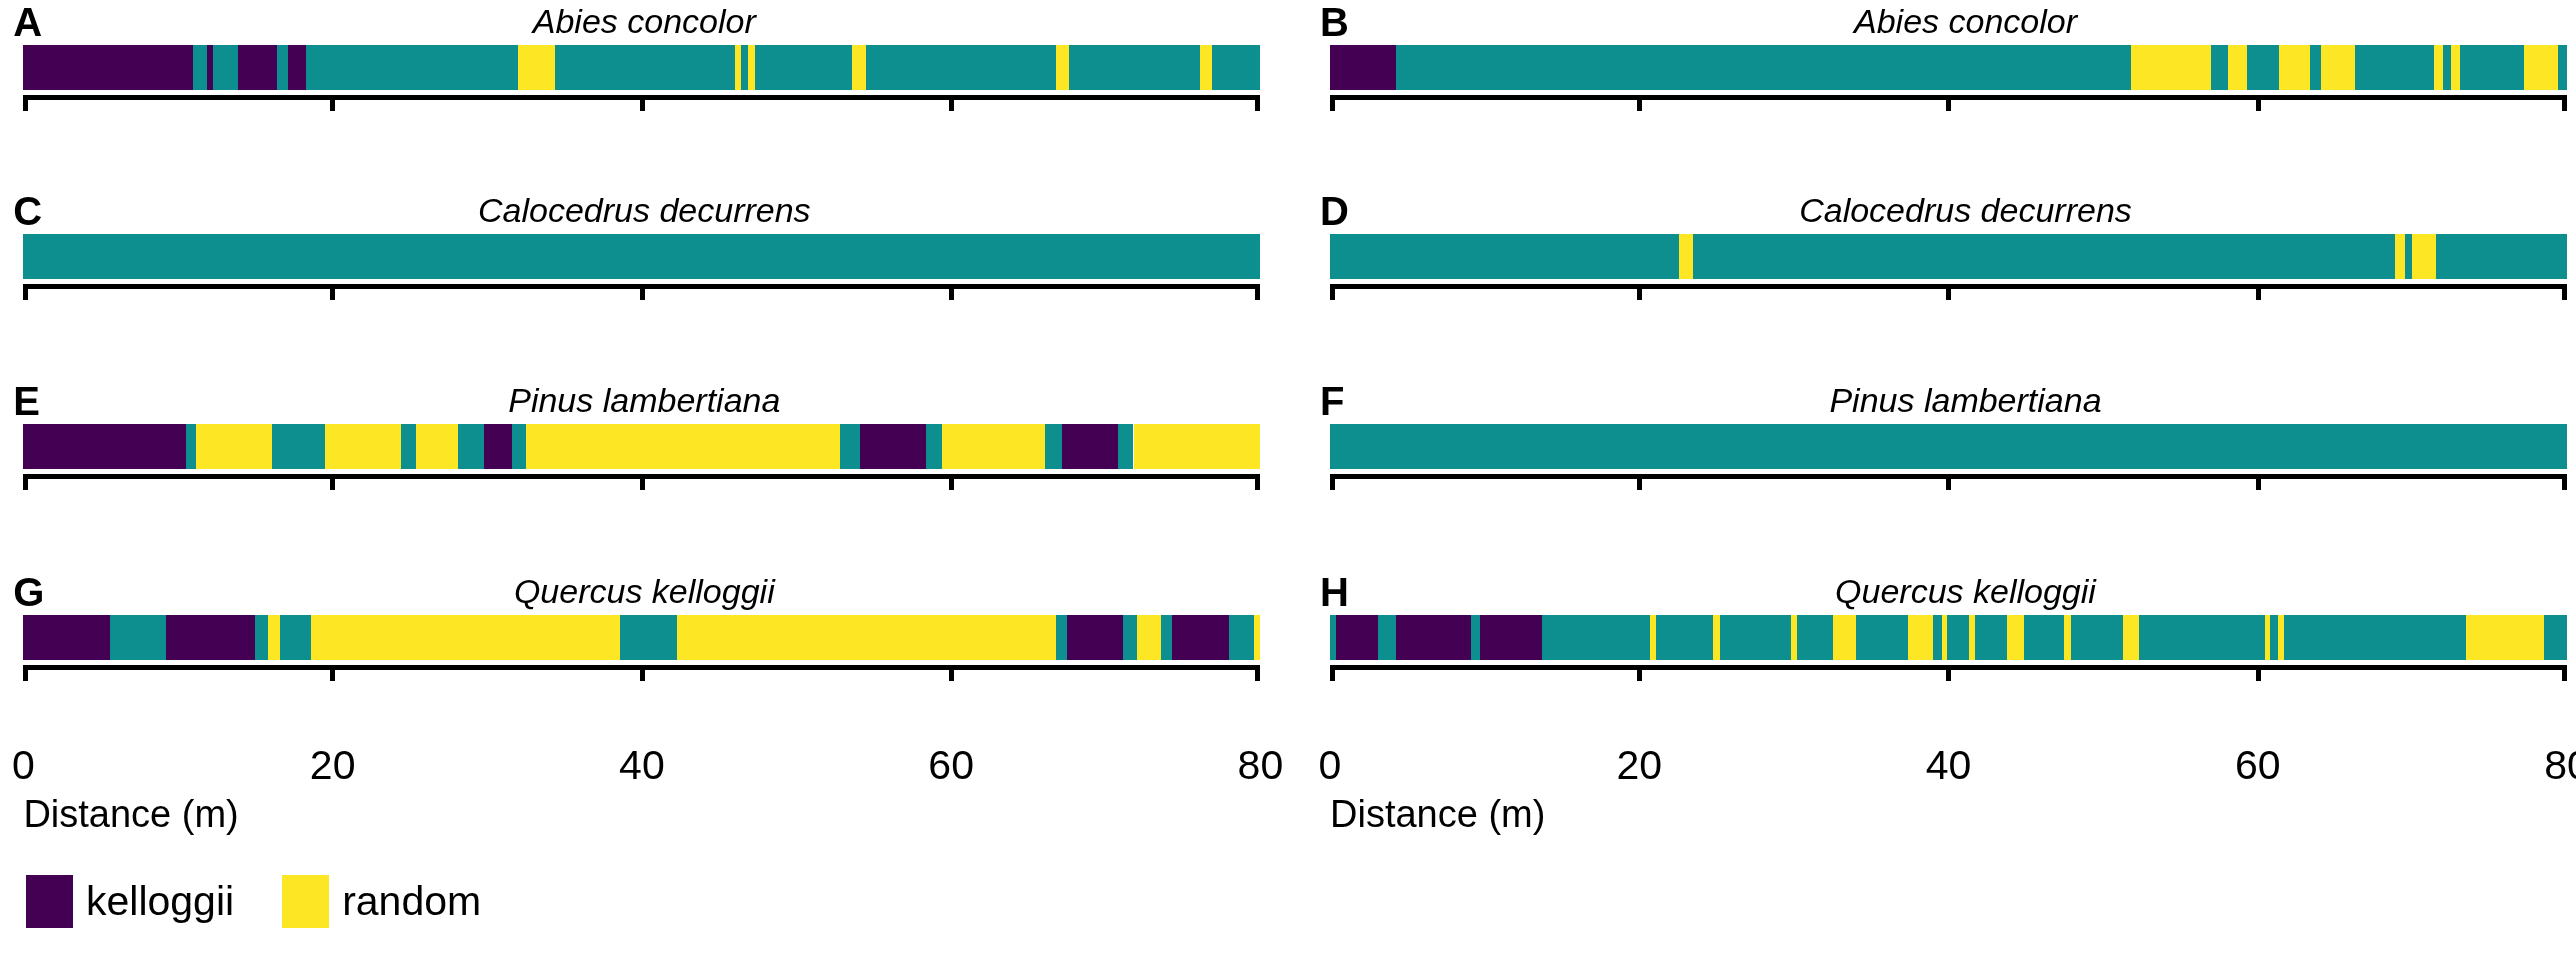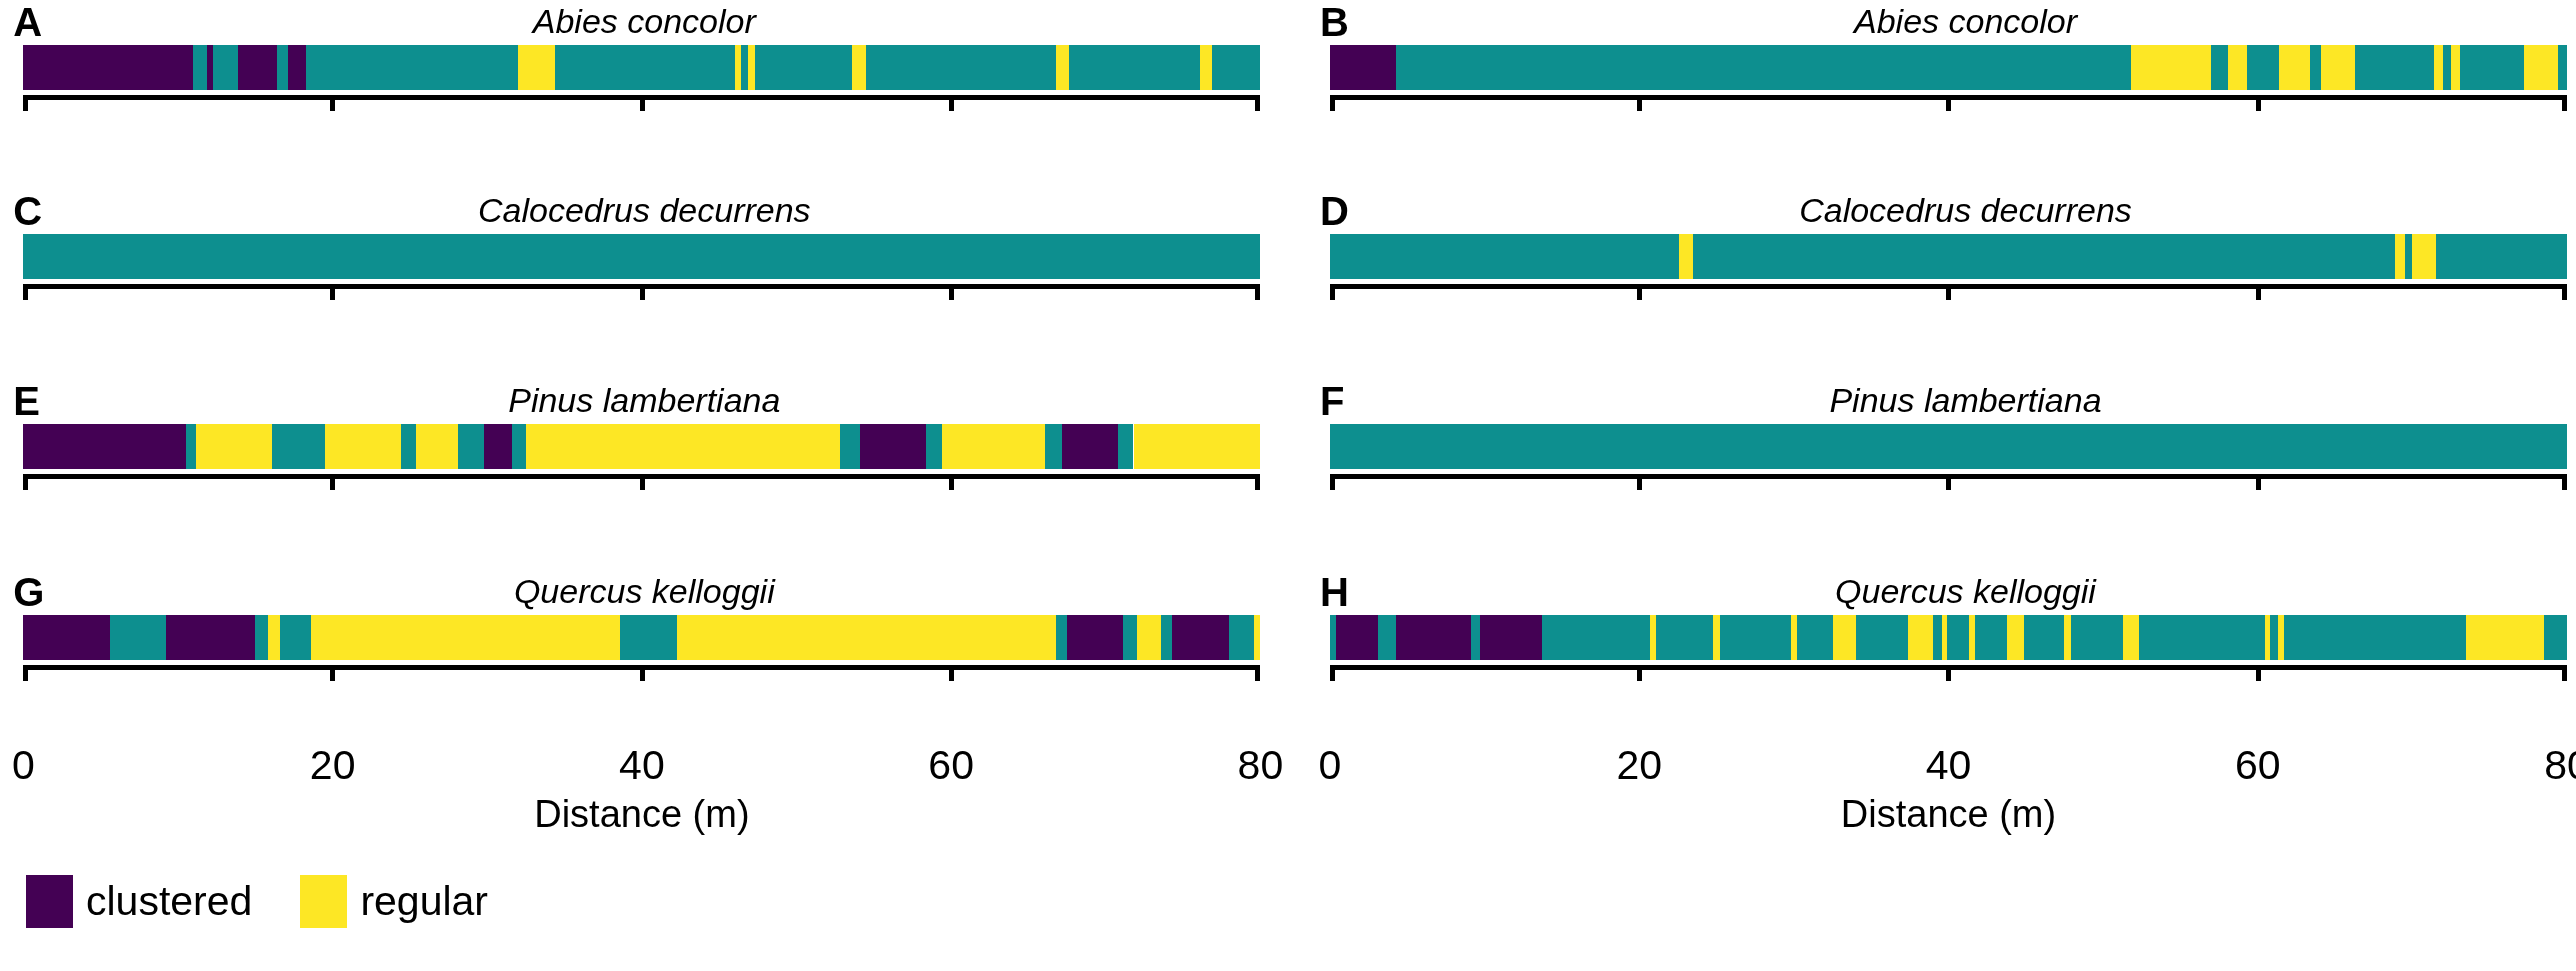"Distance (m)" .axis-title { text-align: center -> none }
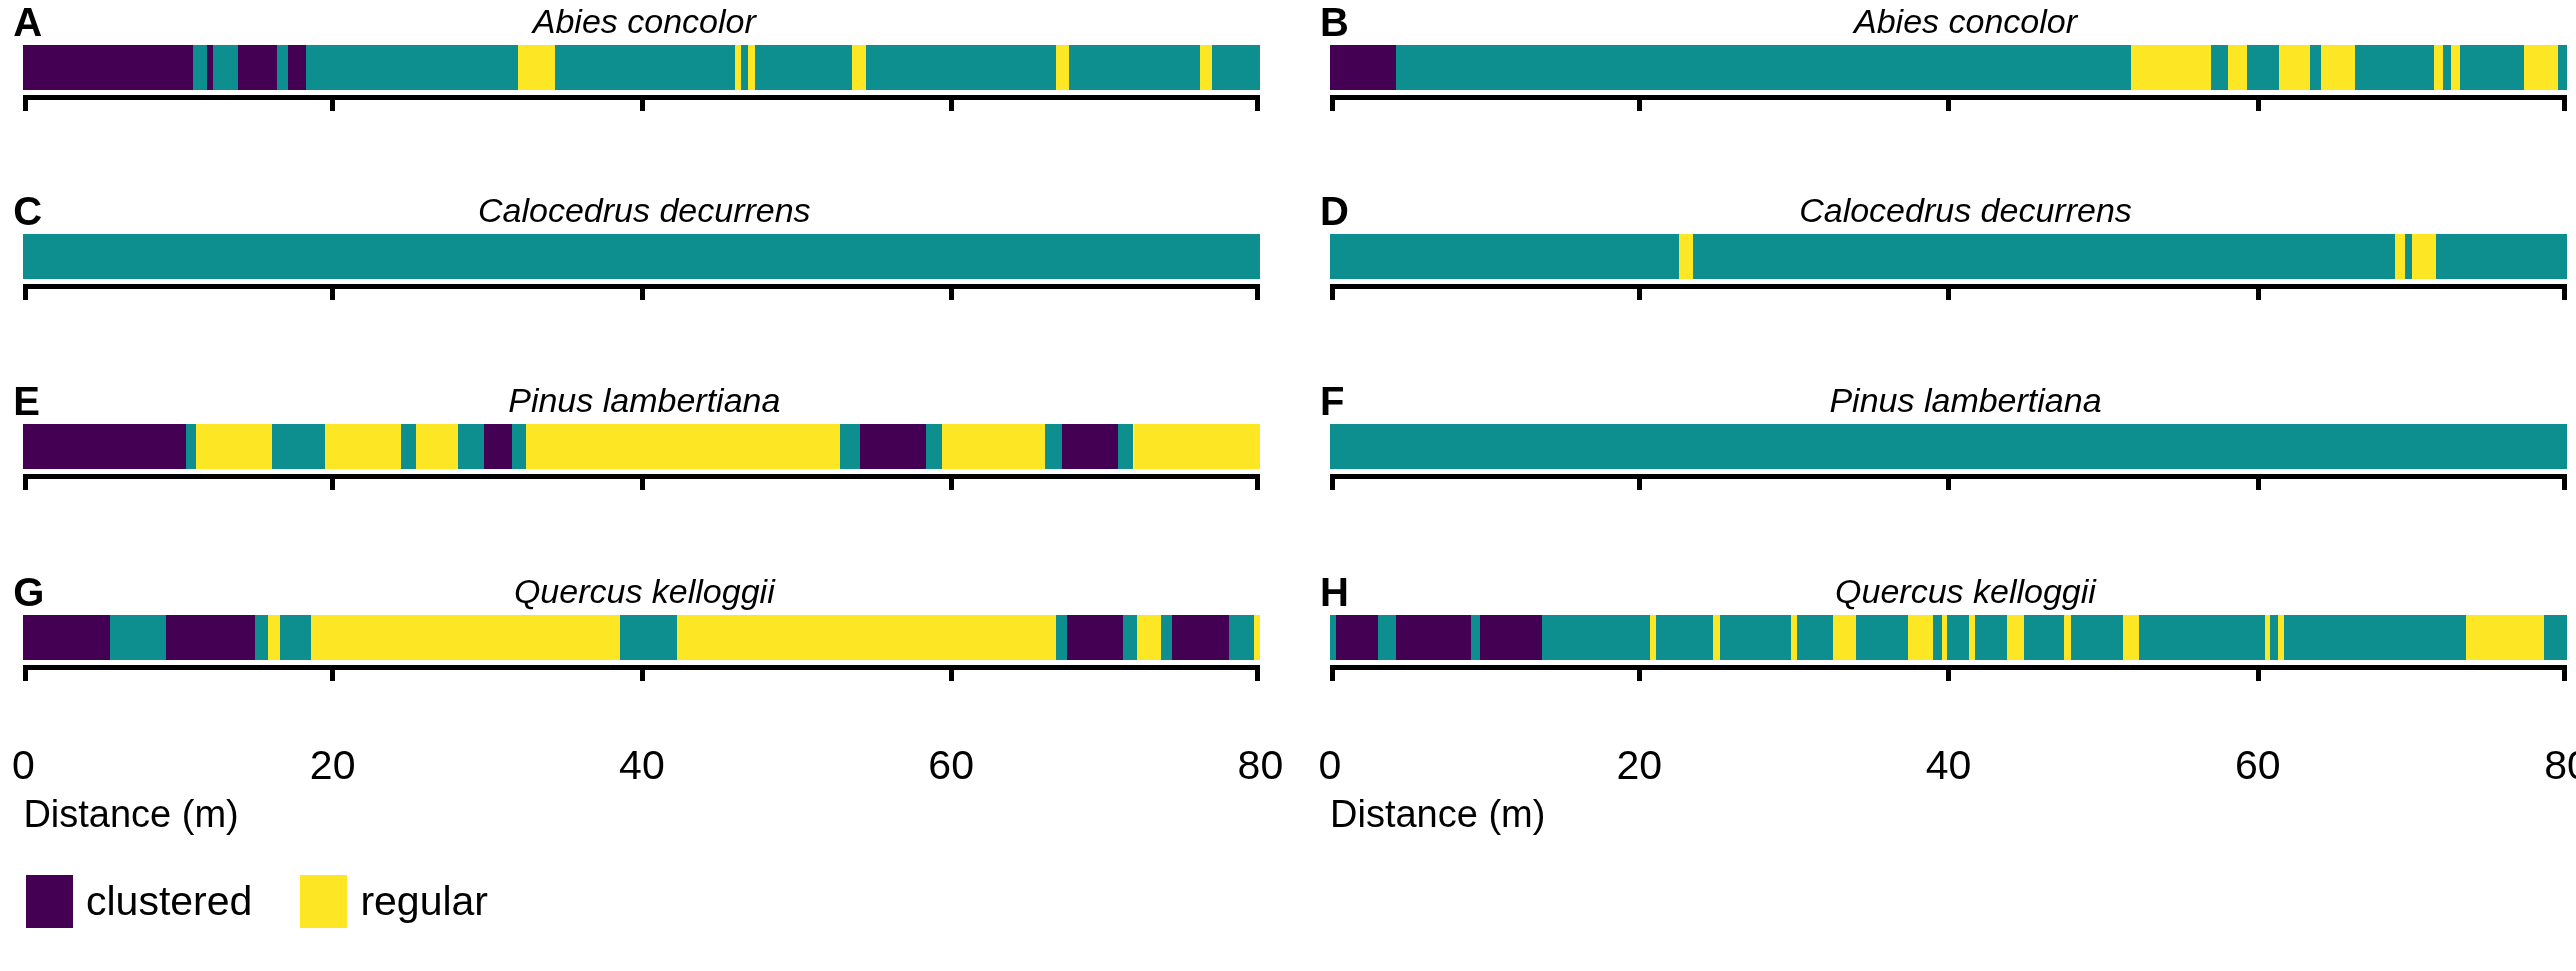"clustered" div.legend-label { text: clustered -> kelloggii }
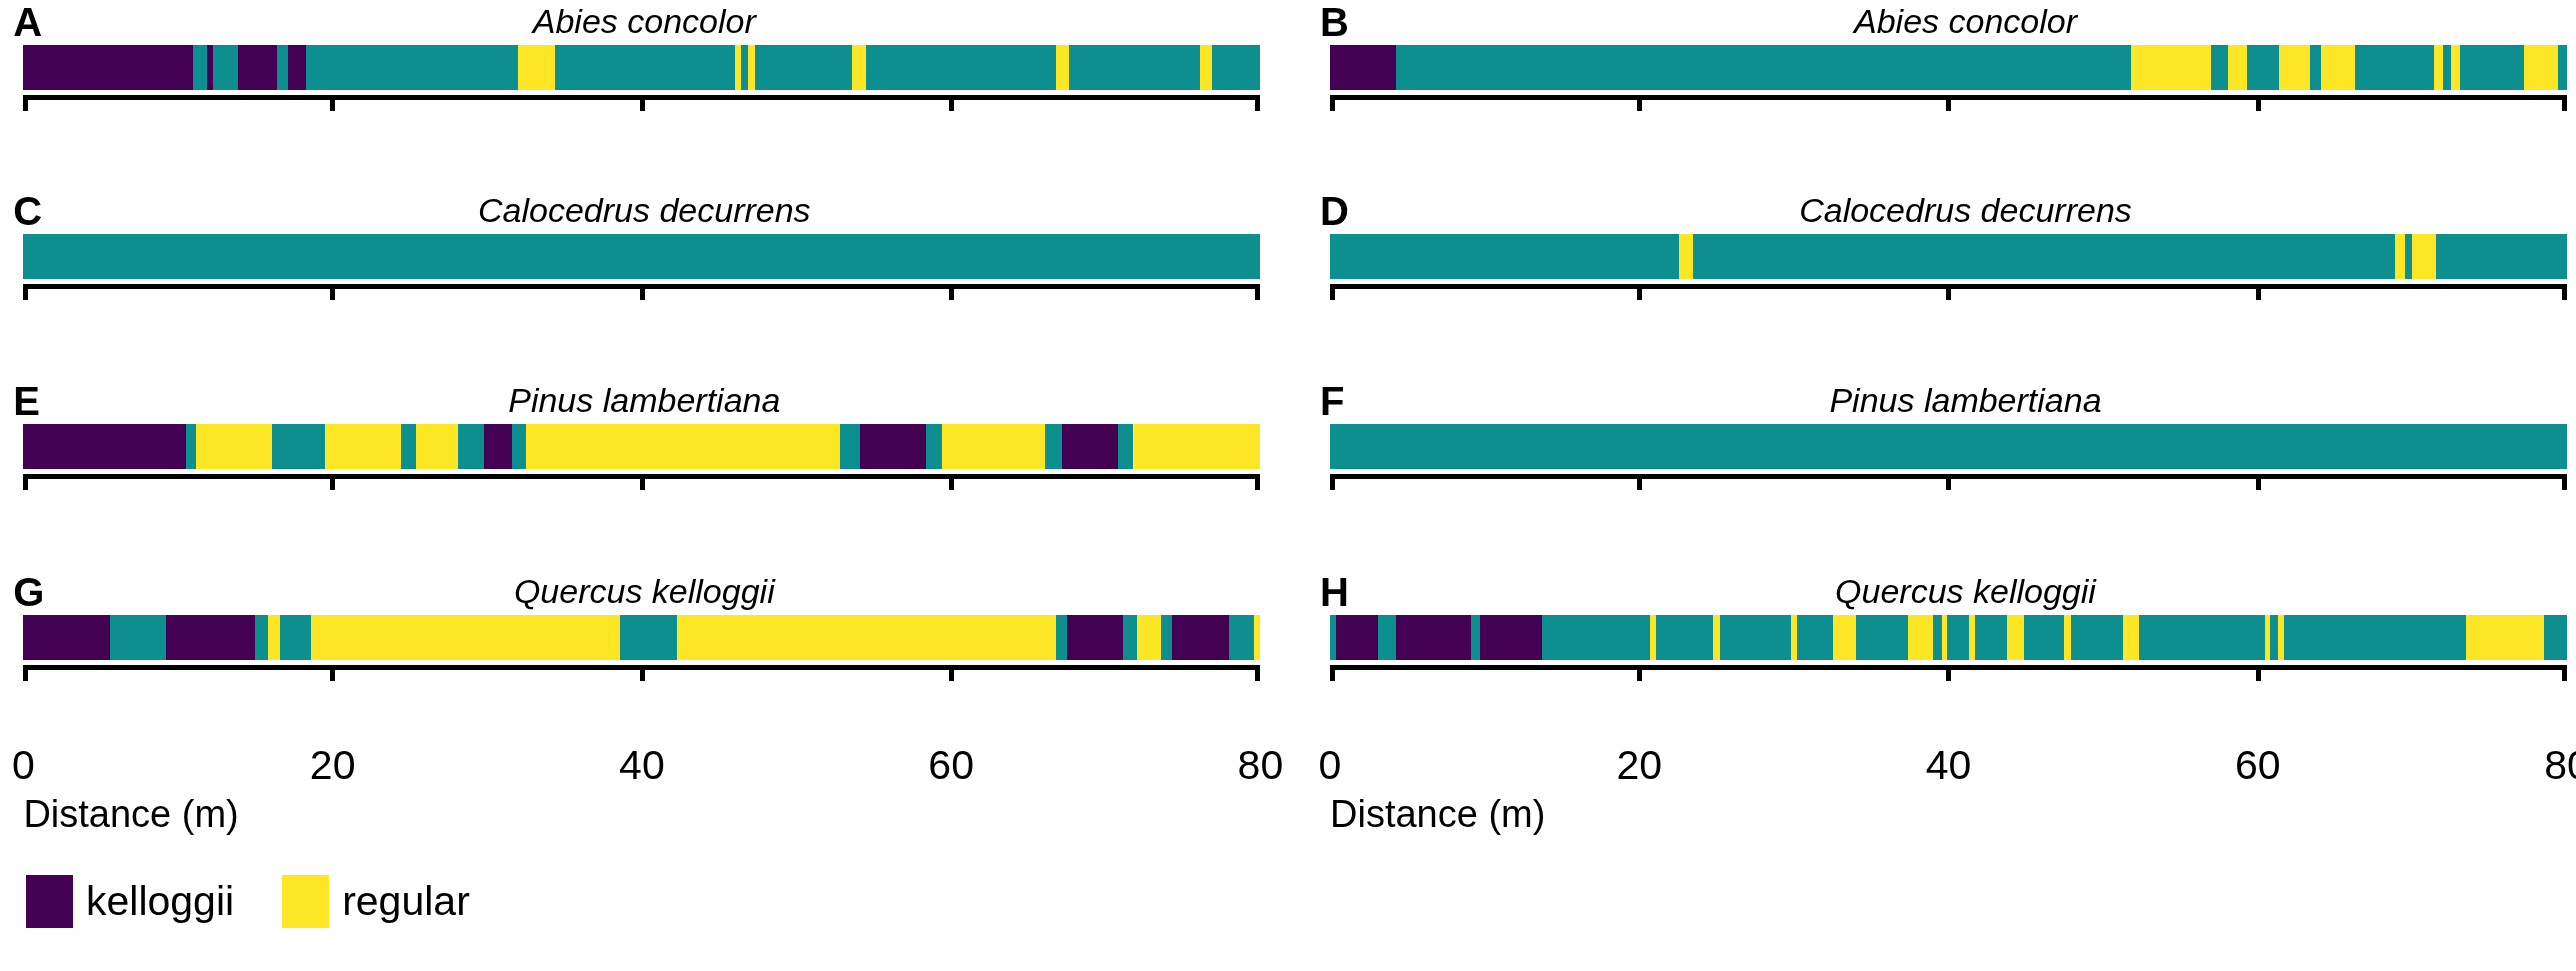"regular" div.legend-label { text: regular -> random }
